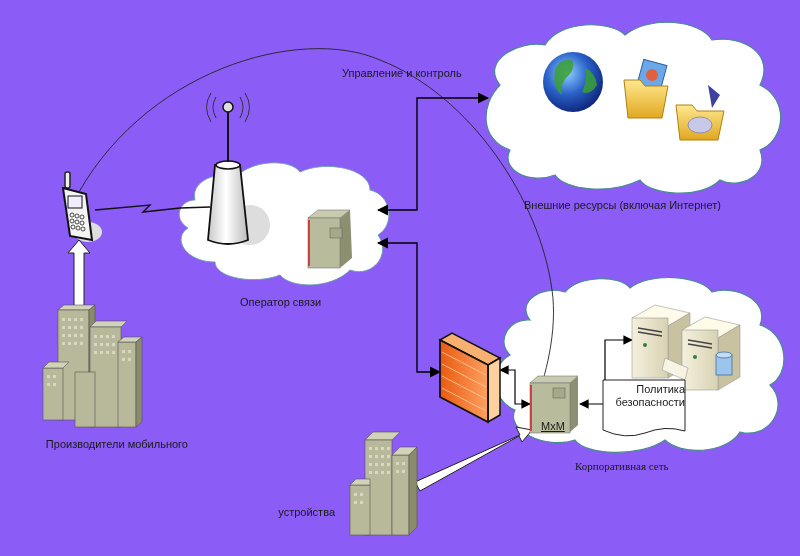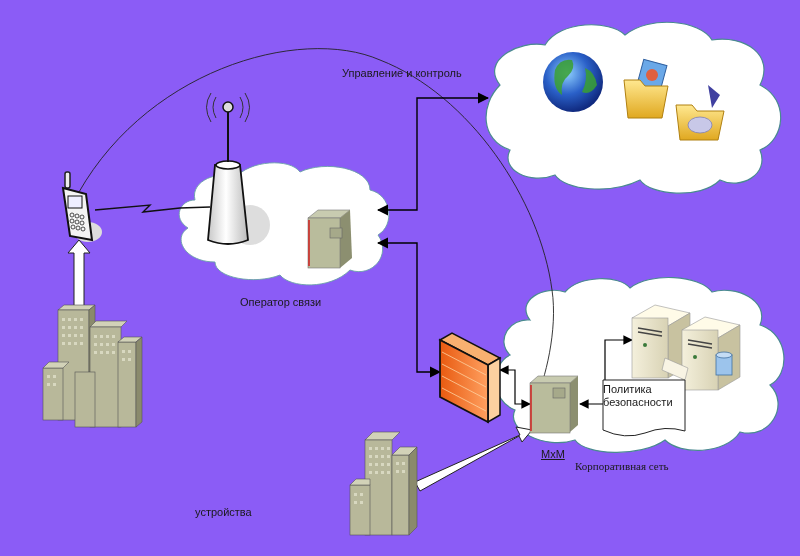"Внешние ресурсы (включая Интернет)" div.lbl { html: none -> <div>Внешние ресурсы (включая Интернет)</div> }
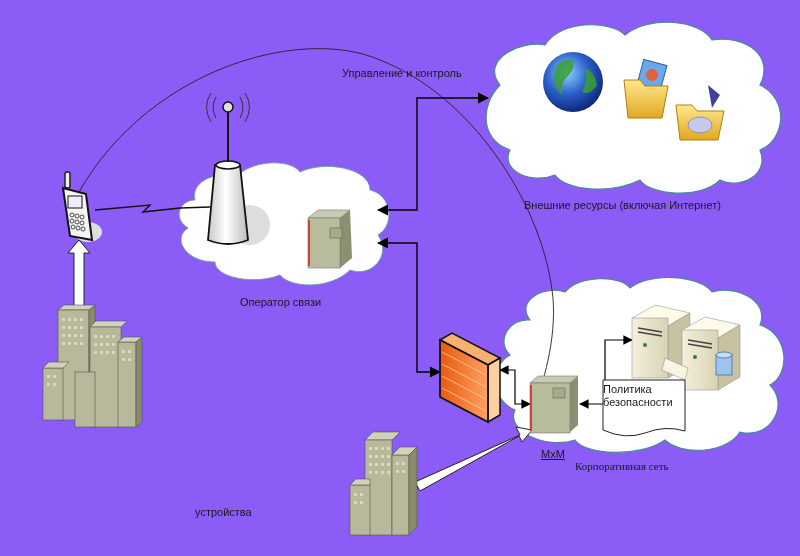"Политика" .center { text-align: left -> right }
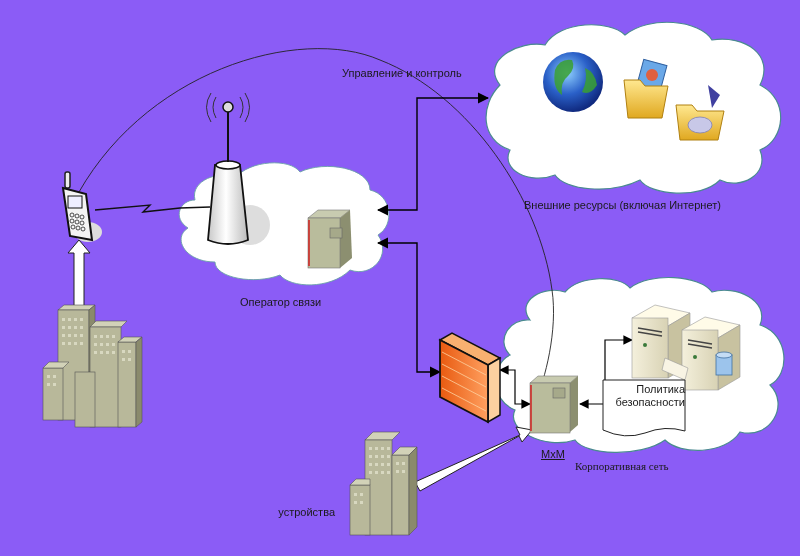"MxM" div.lbl { top: 448px -> 420px }
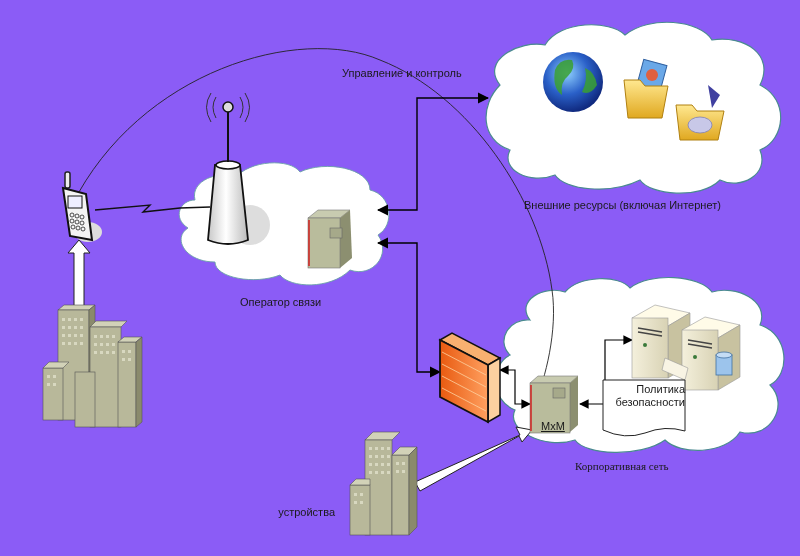"Производители мобильного" div { html: none -> <div>Производители мобильного</div> }
